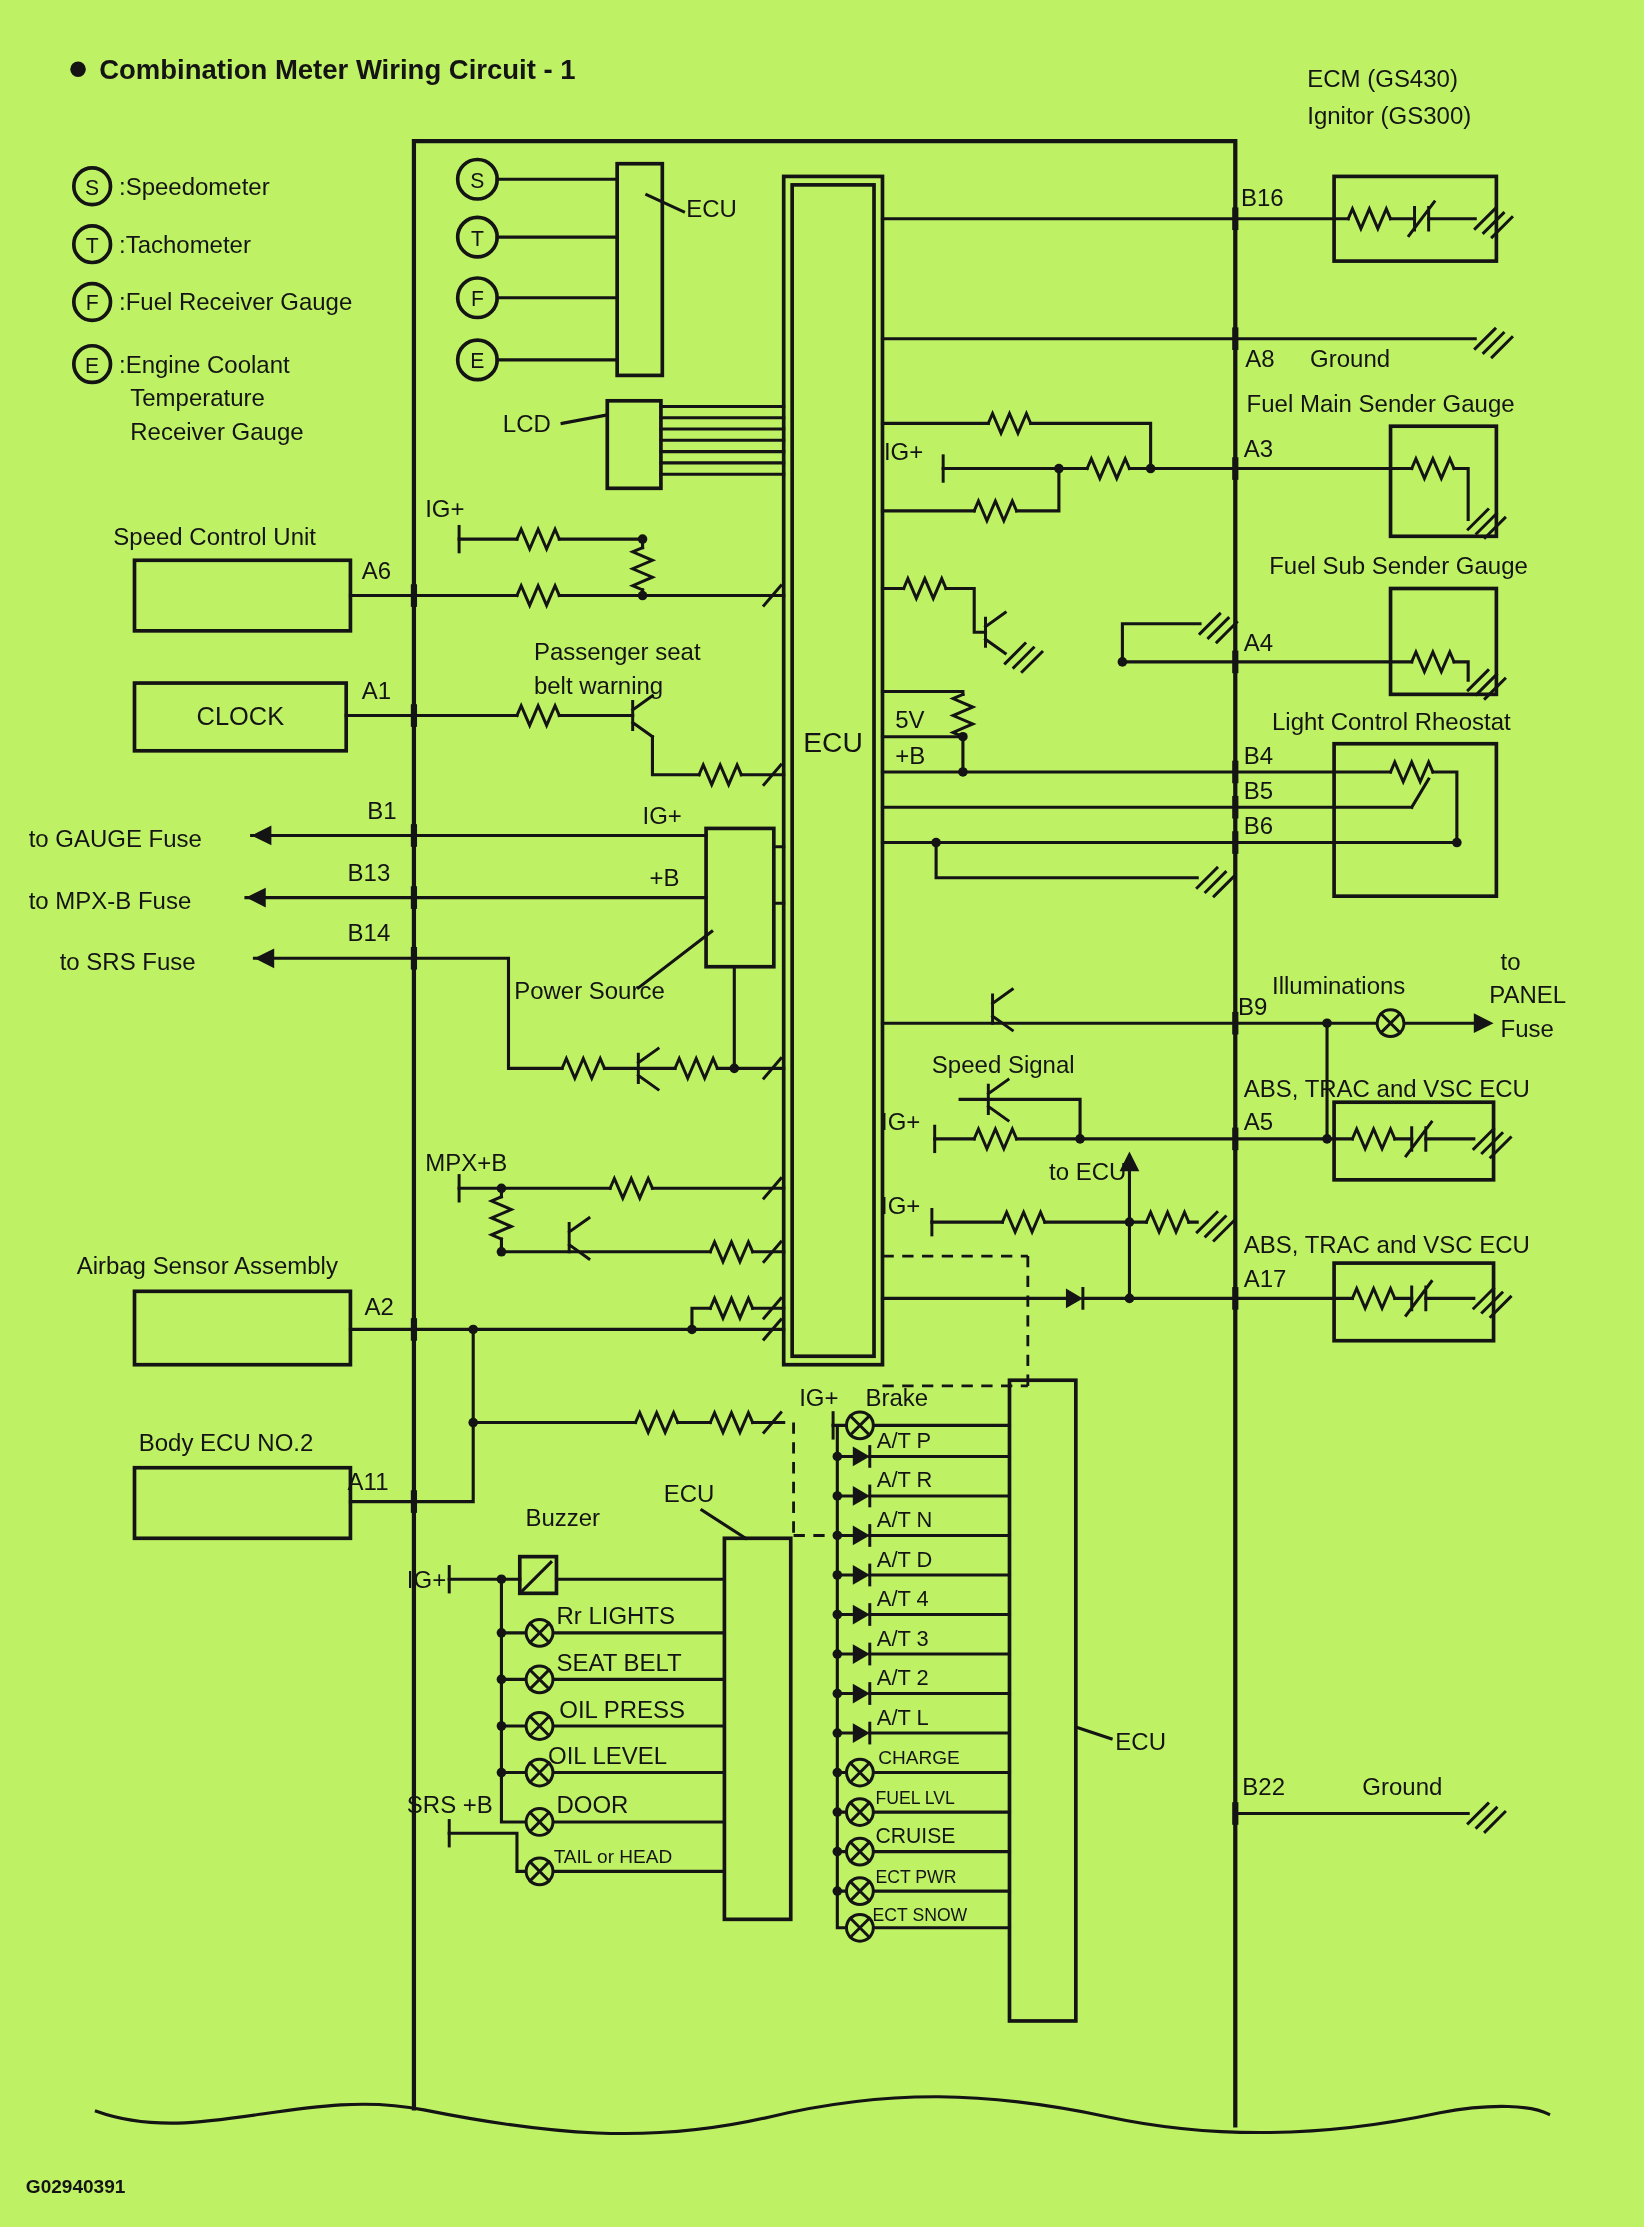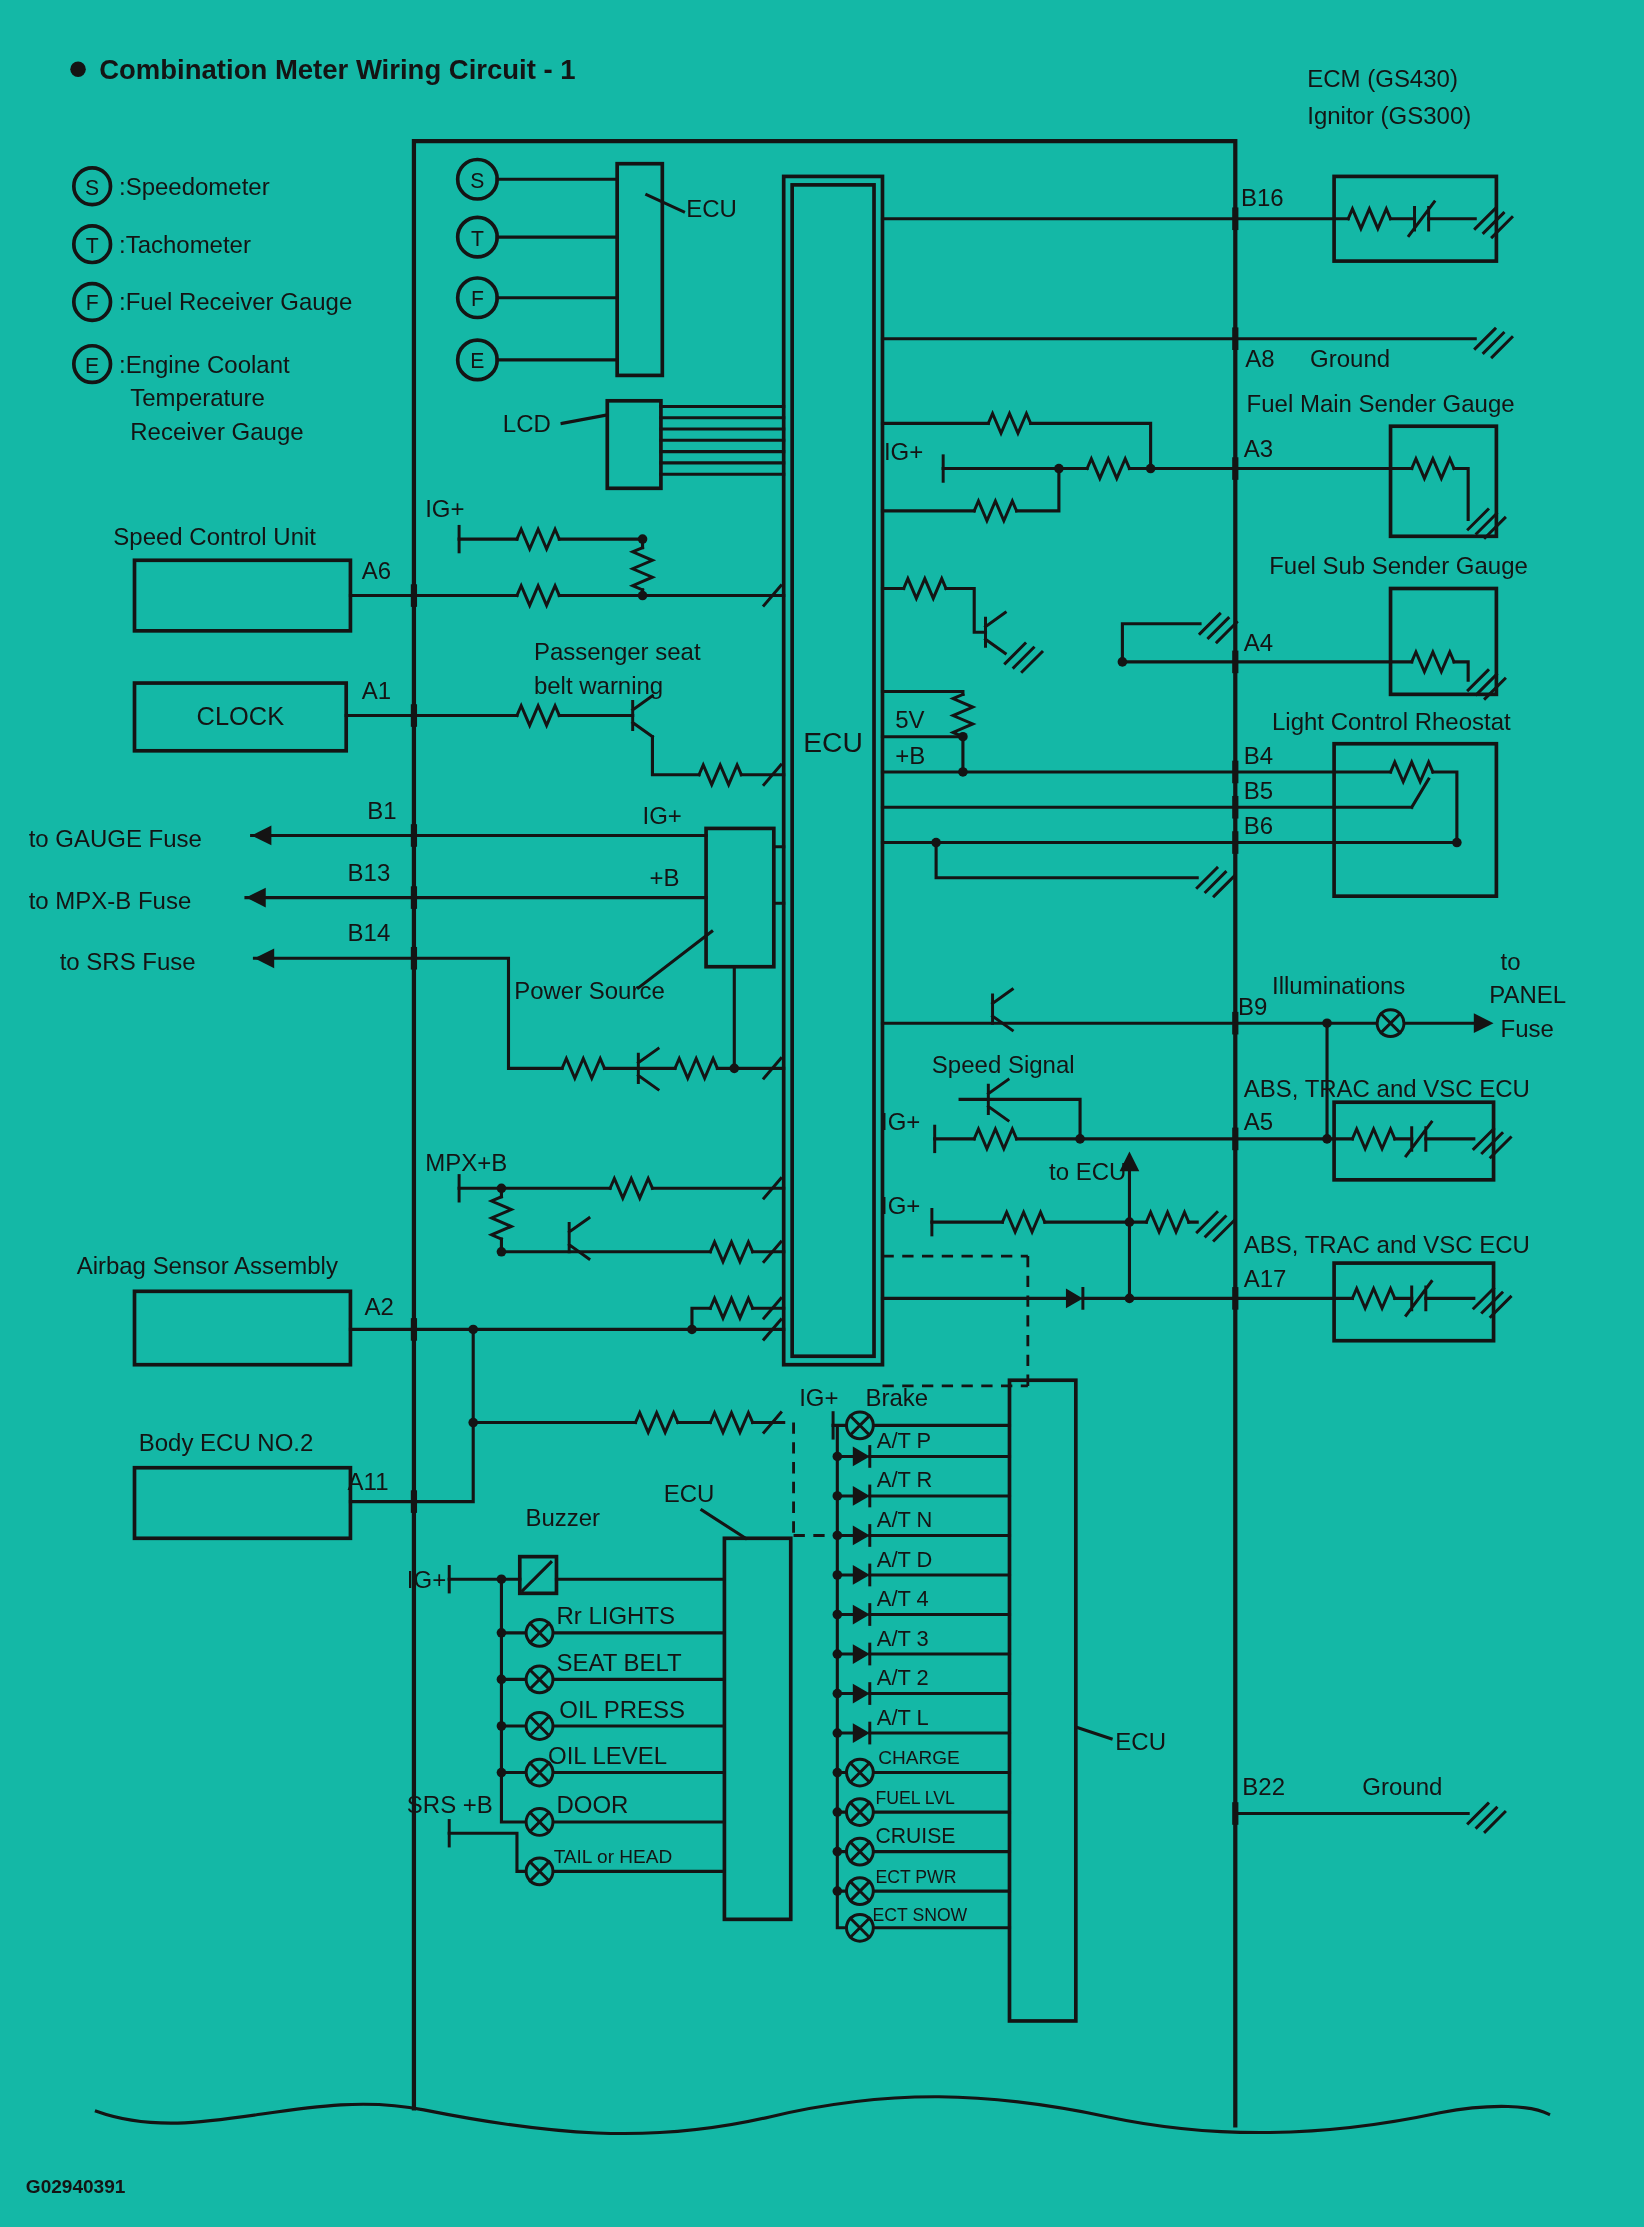"Combination Meter Wiring Circuit -" #page { background: #14b8a6 -> #bef264 }
